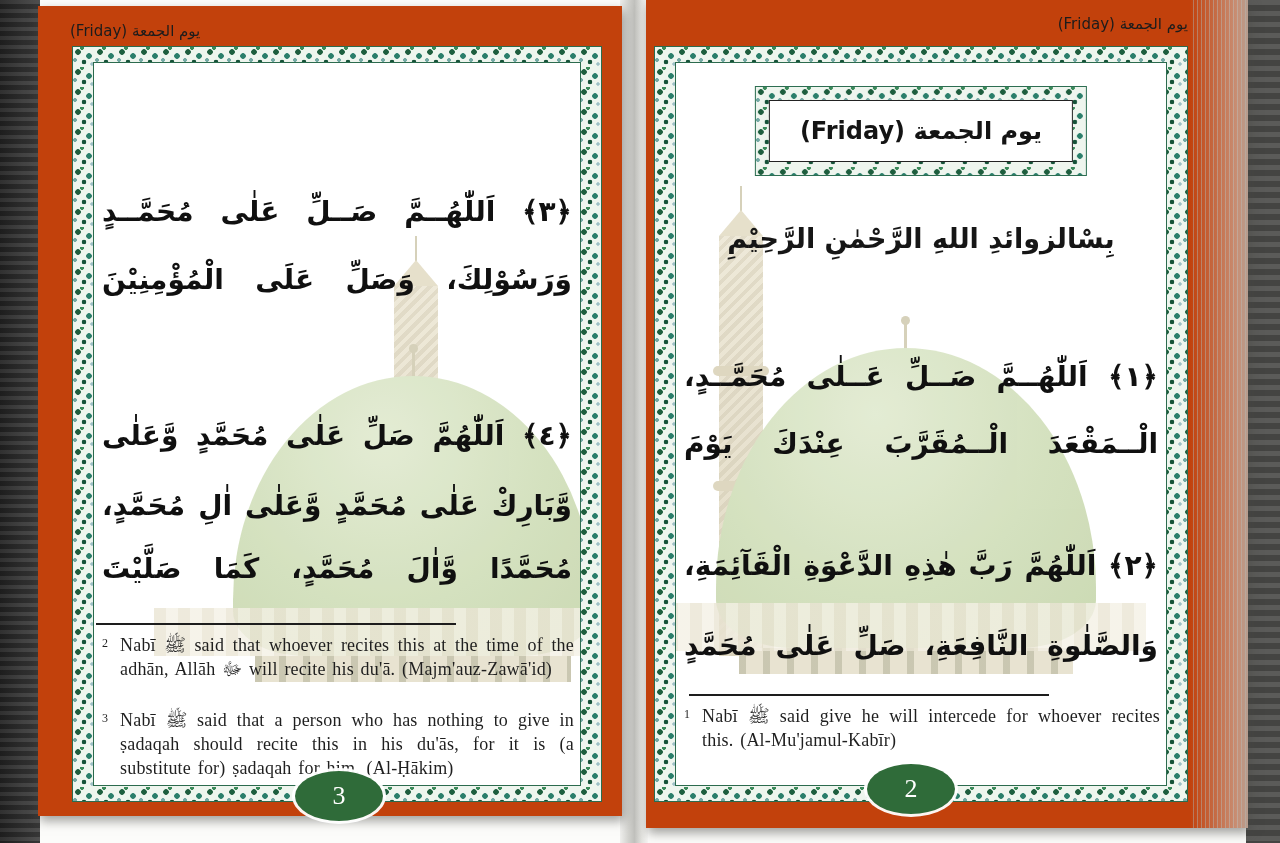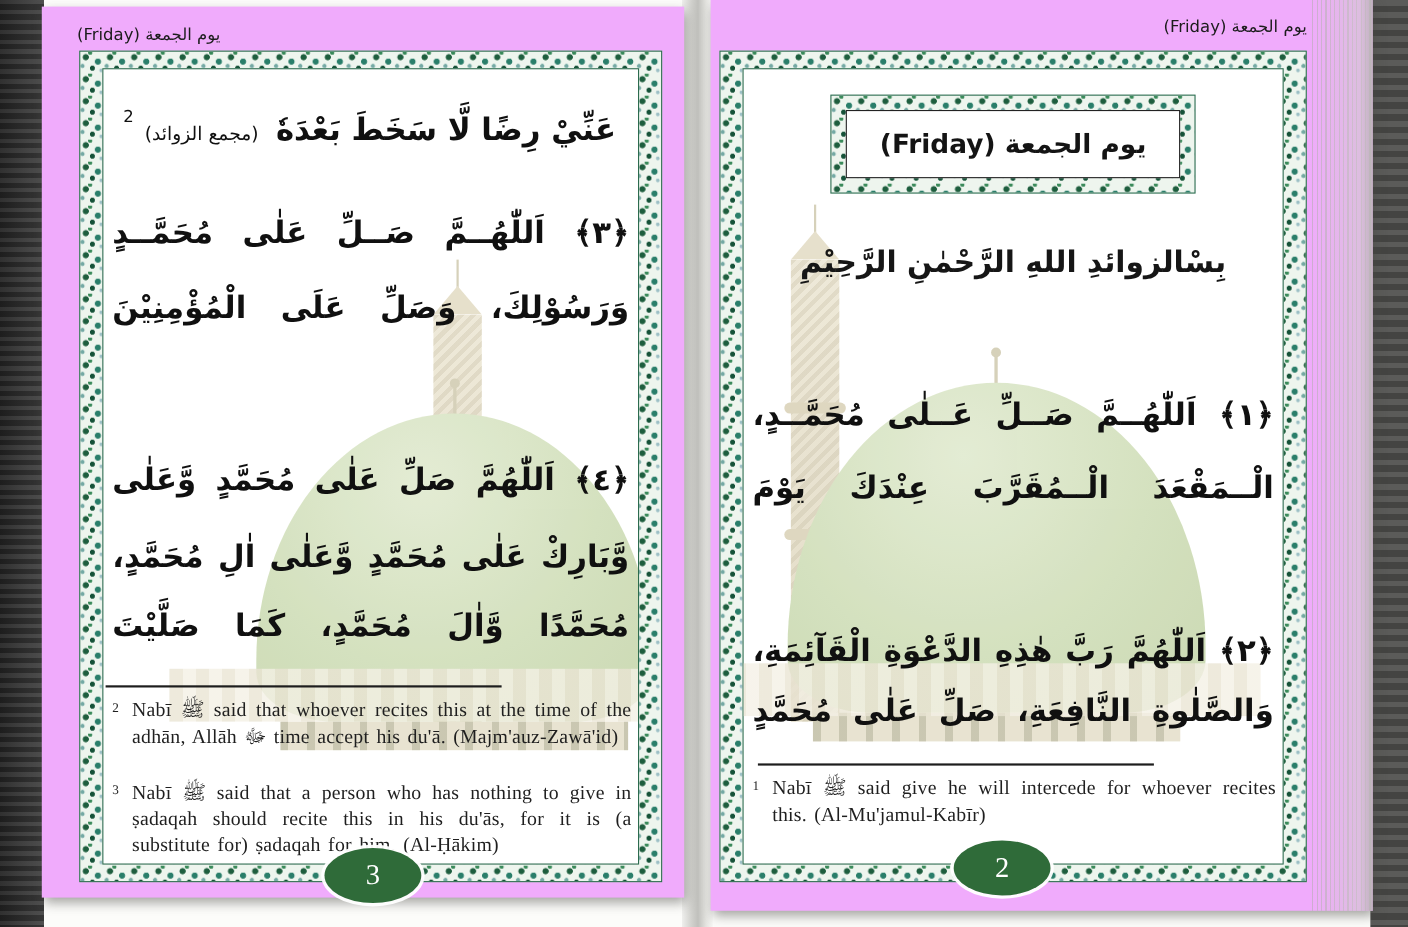"يوم الجمعة (Friday)" .page { background: #f0abfc -> #c2410c }
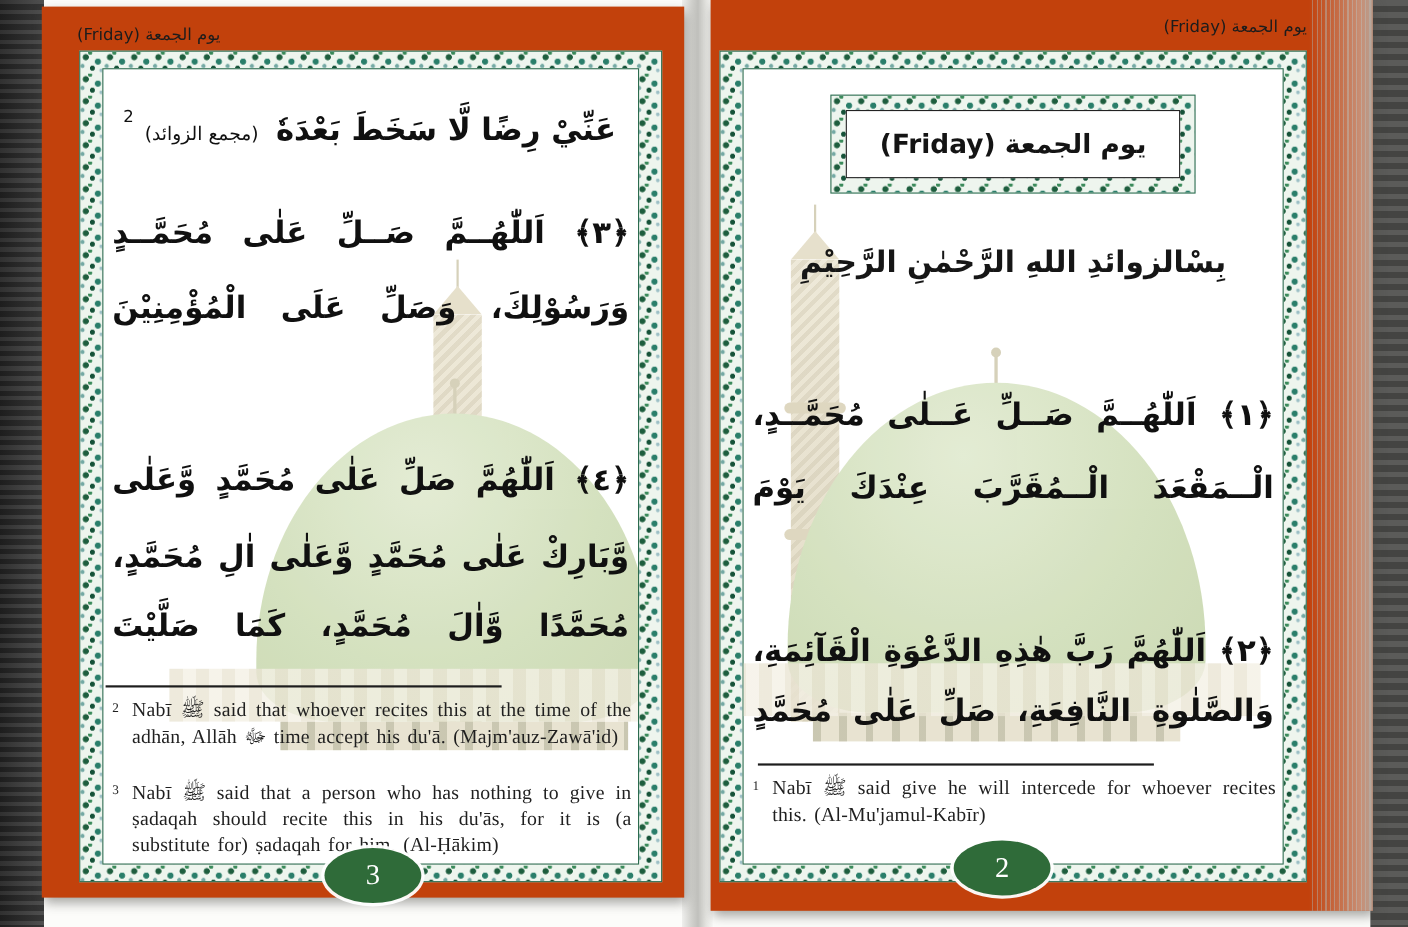"عَنِّيْ رِضًا لَّا سَخَطَ بَعْدَهٗ" div.arabic-line { html: <div> <span>عَنِّيْ رِضًا لَّا سَخَطَ بَعْدَهٗ</span> <span>(مجمع الزوائد)</span><span>2</span> </div> -> none }
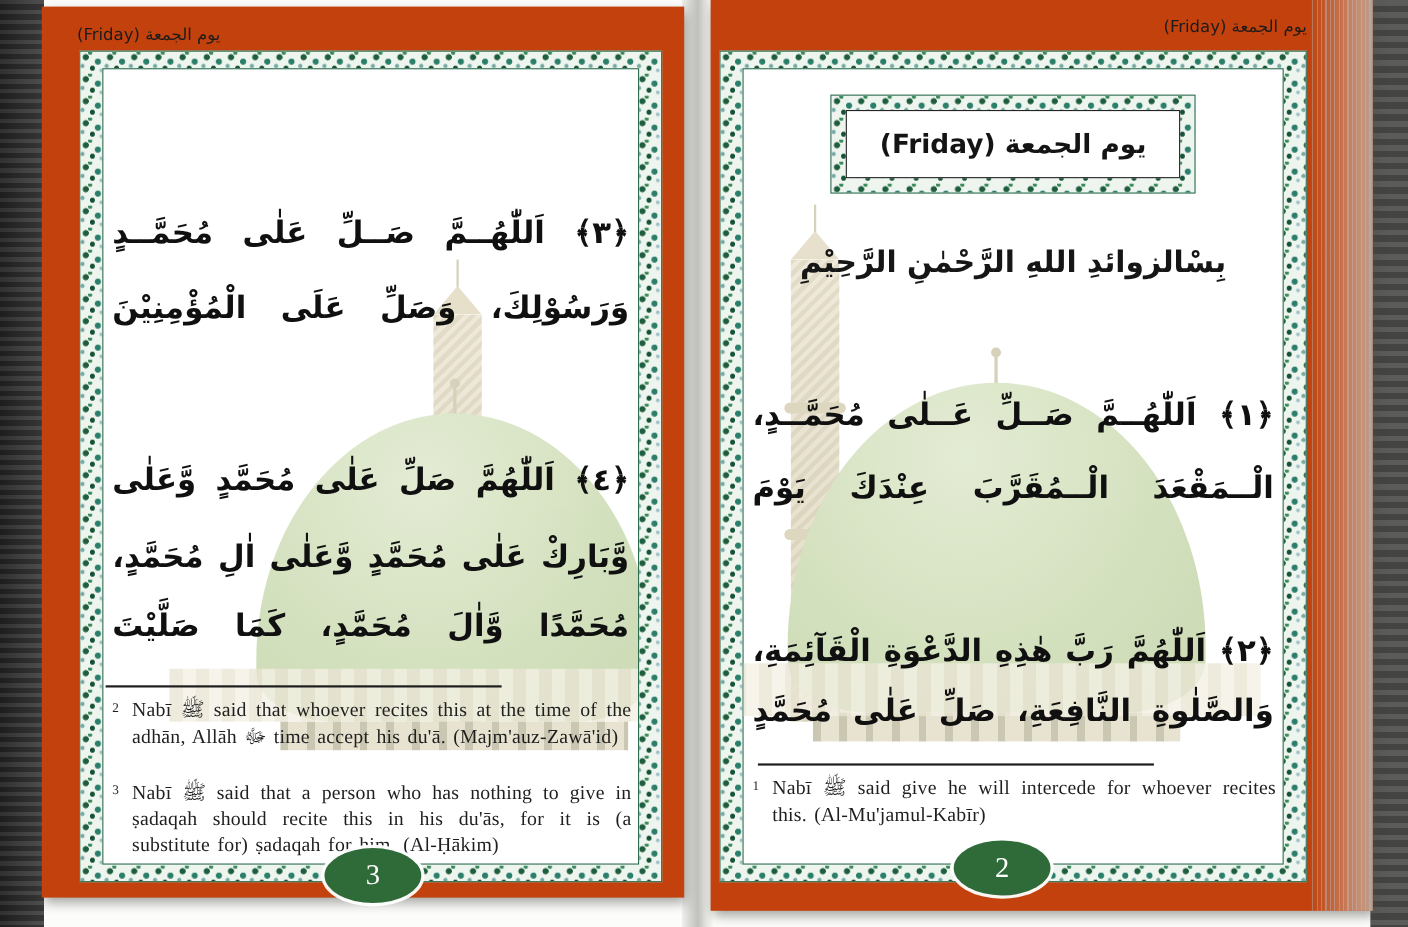"﴿٢﴾ اَللّٰهُمَّ رَبَّ هٰذِهِ الدَّعْوَةِ" div.arabic-line { top: 502px -> 476px }
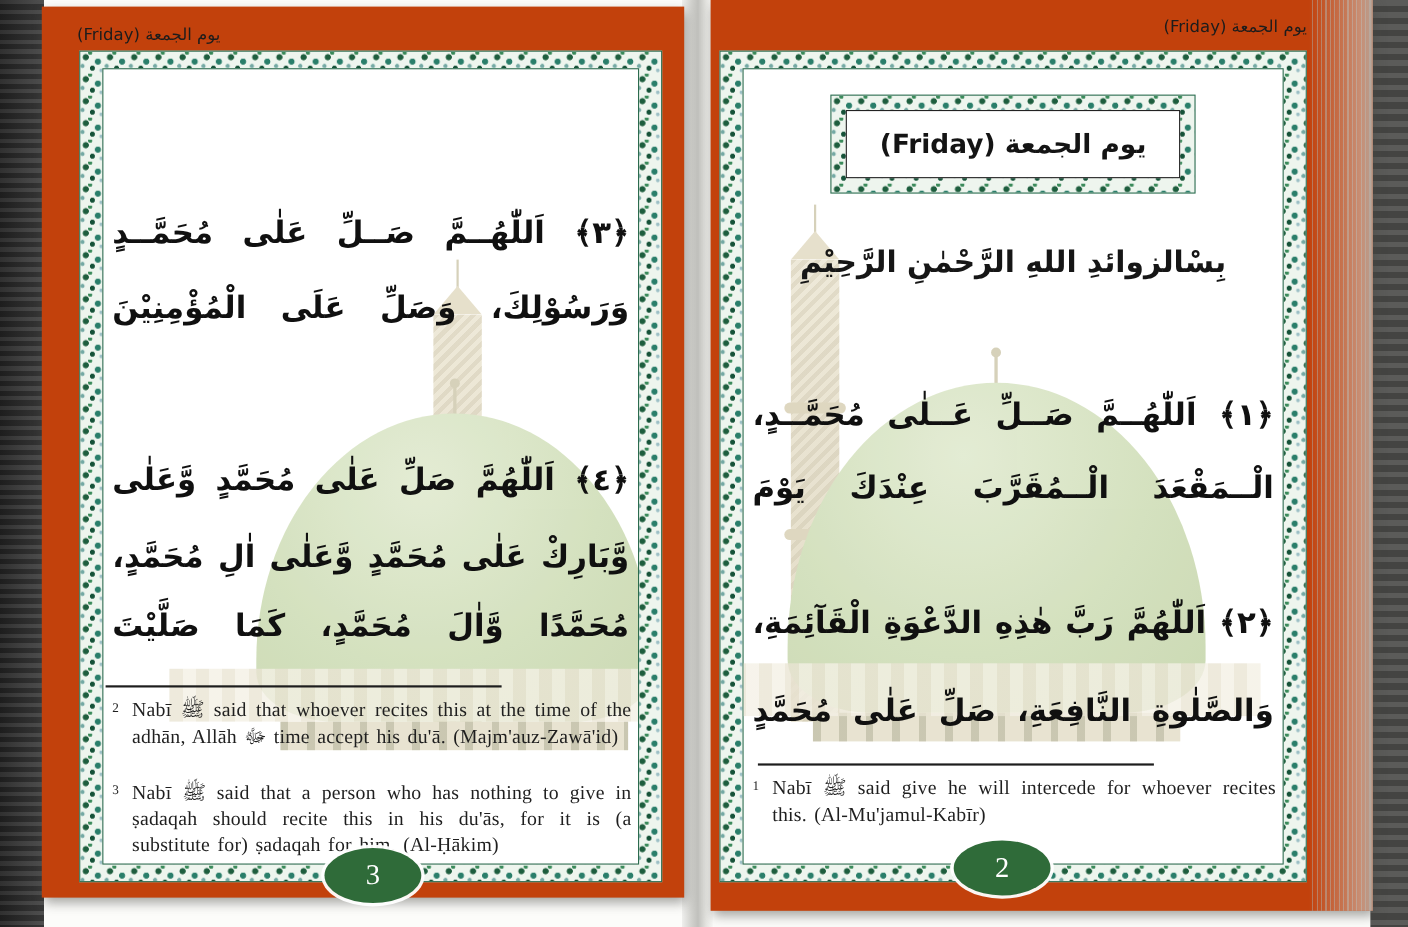"Nabī ﷺ said that whoever" span { text: time accept -> will recite }
